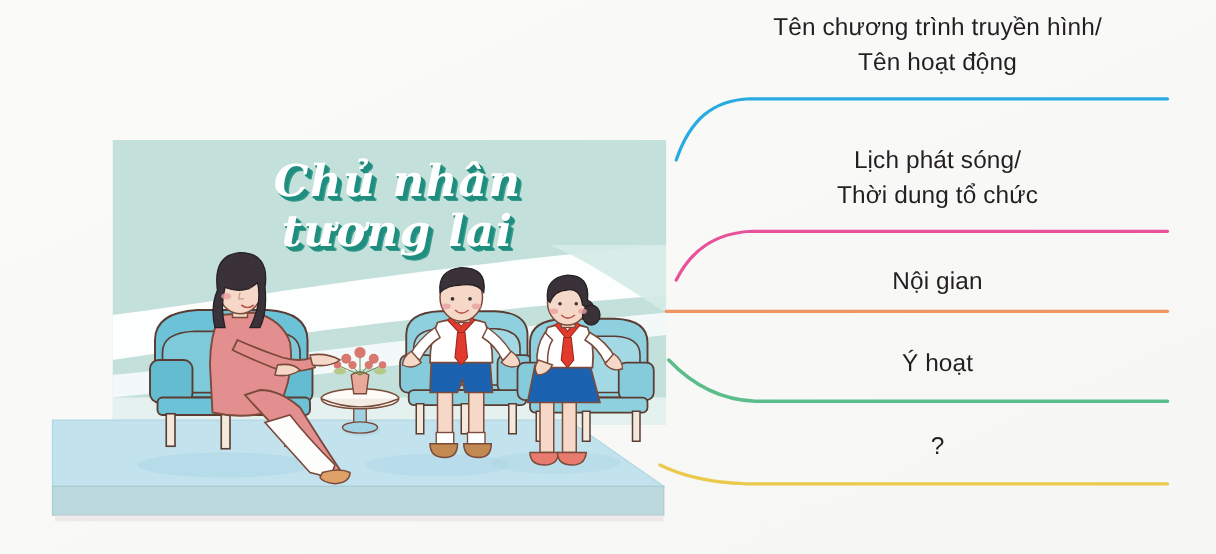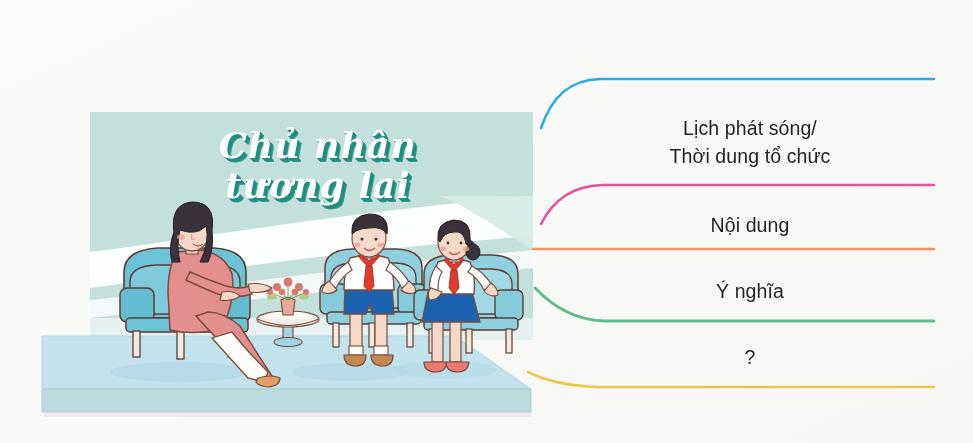"Tên chương trình truyền hình/" div.branch-label { html: none -> <div>Tên chương trình truyền hình/ Tên hoạt động</div> }
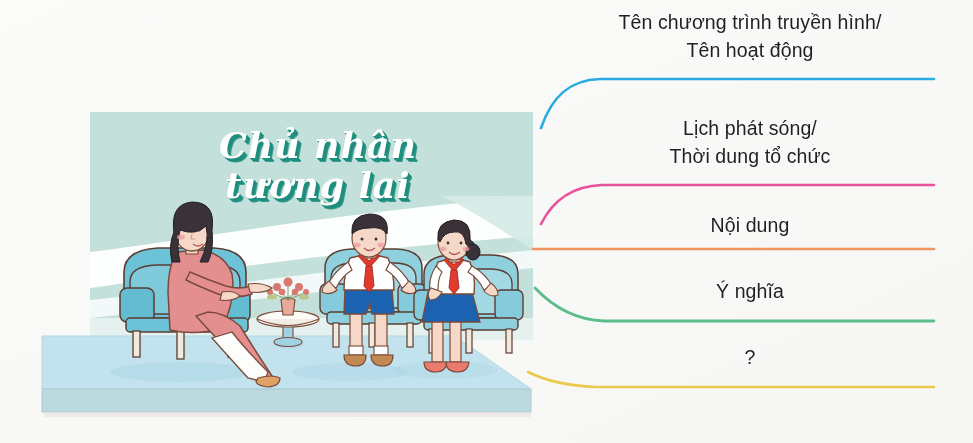"Nội dung" div.branch-label { text: dung -> gian }
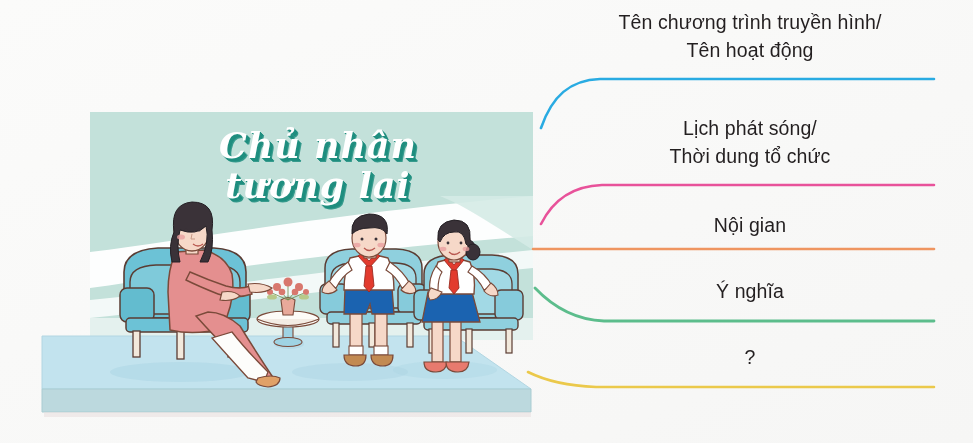"Ý nghĩa" div.branch-label { text: nghĩa -> hoạt }
